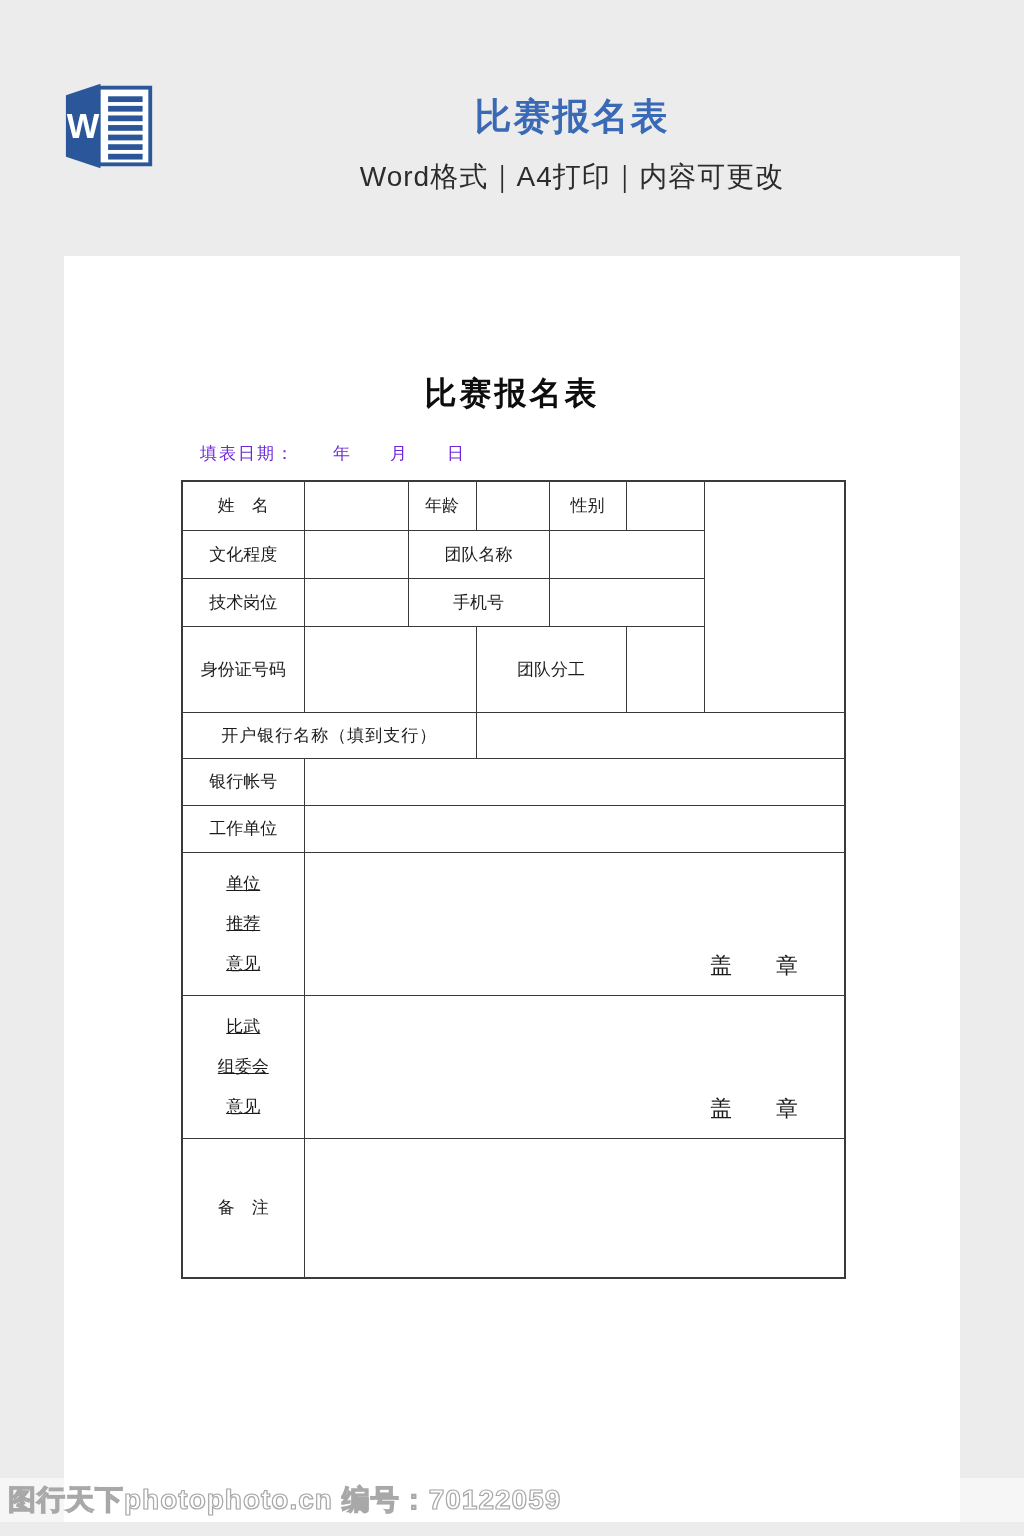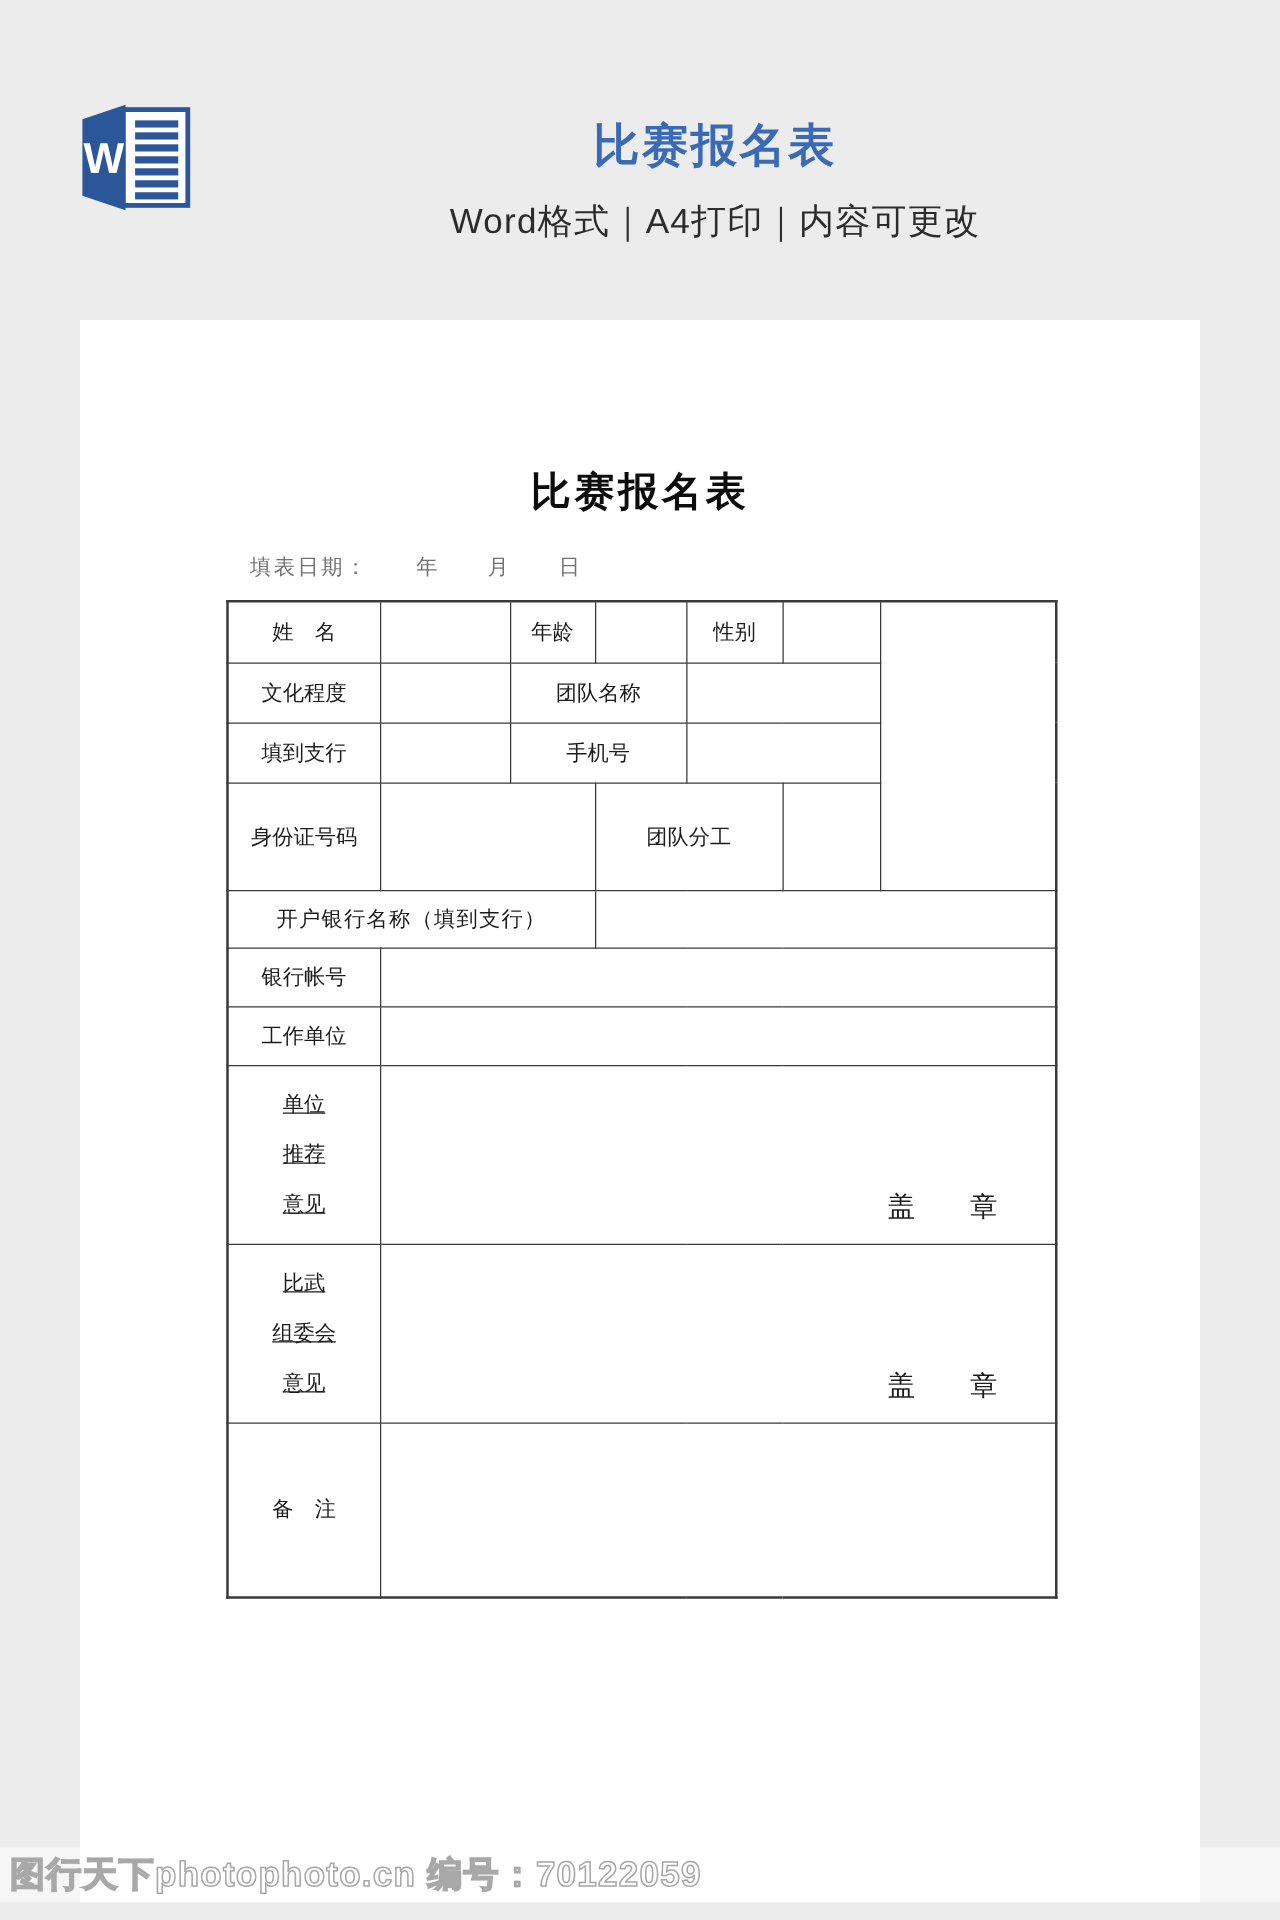"填表日期： 年 月 日" .date-line { color: #737373 -> #6d28d9 }
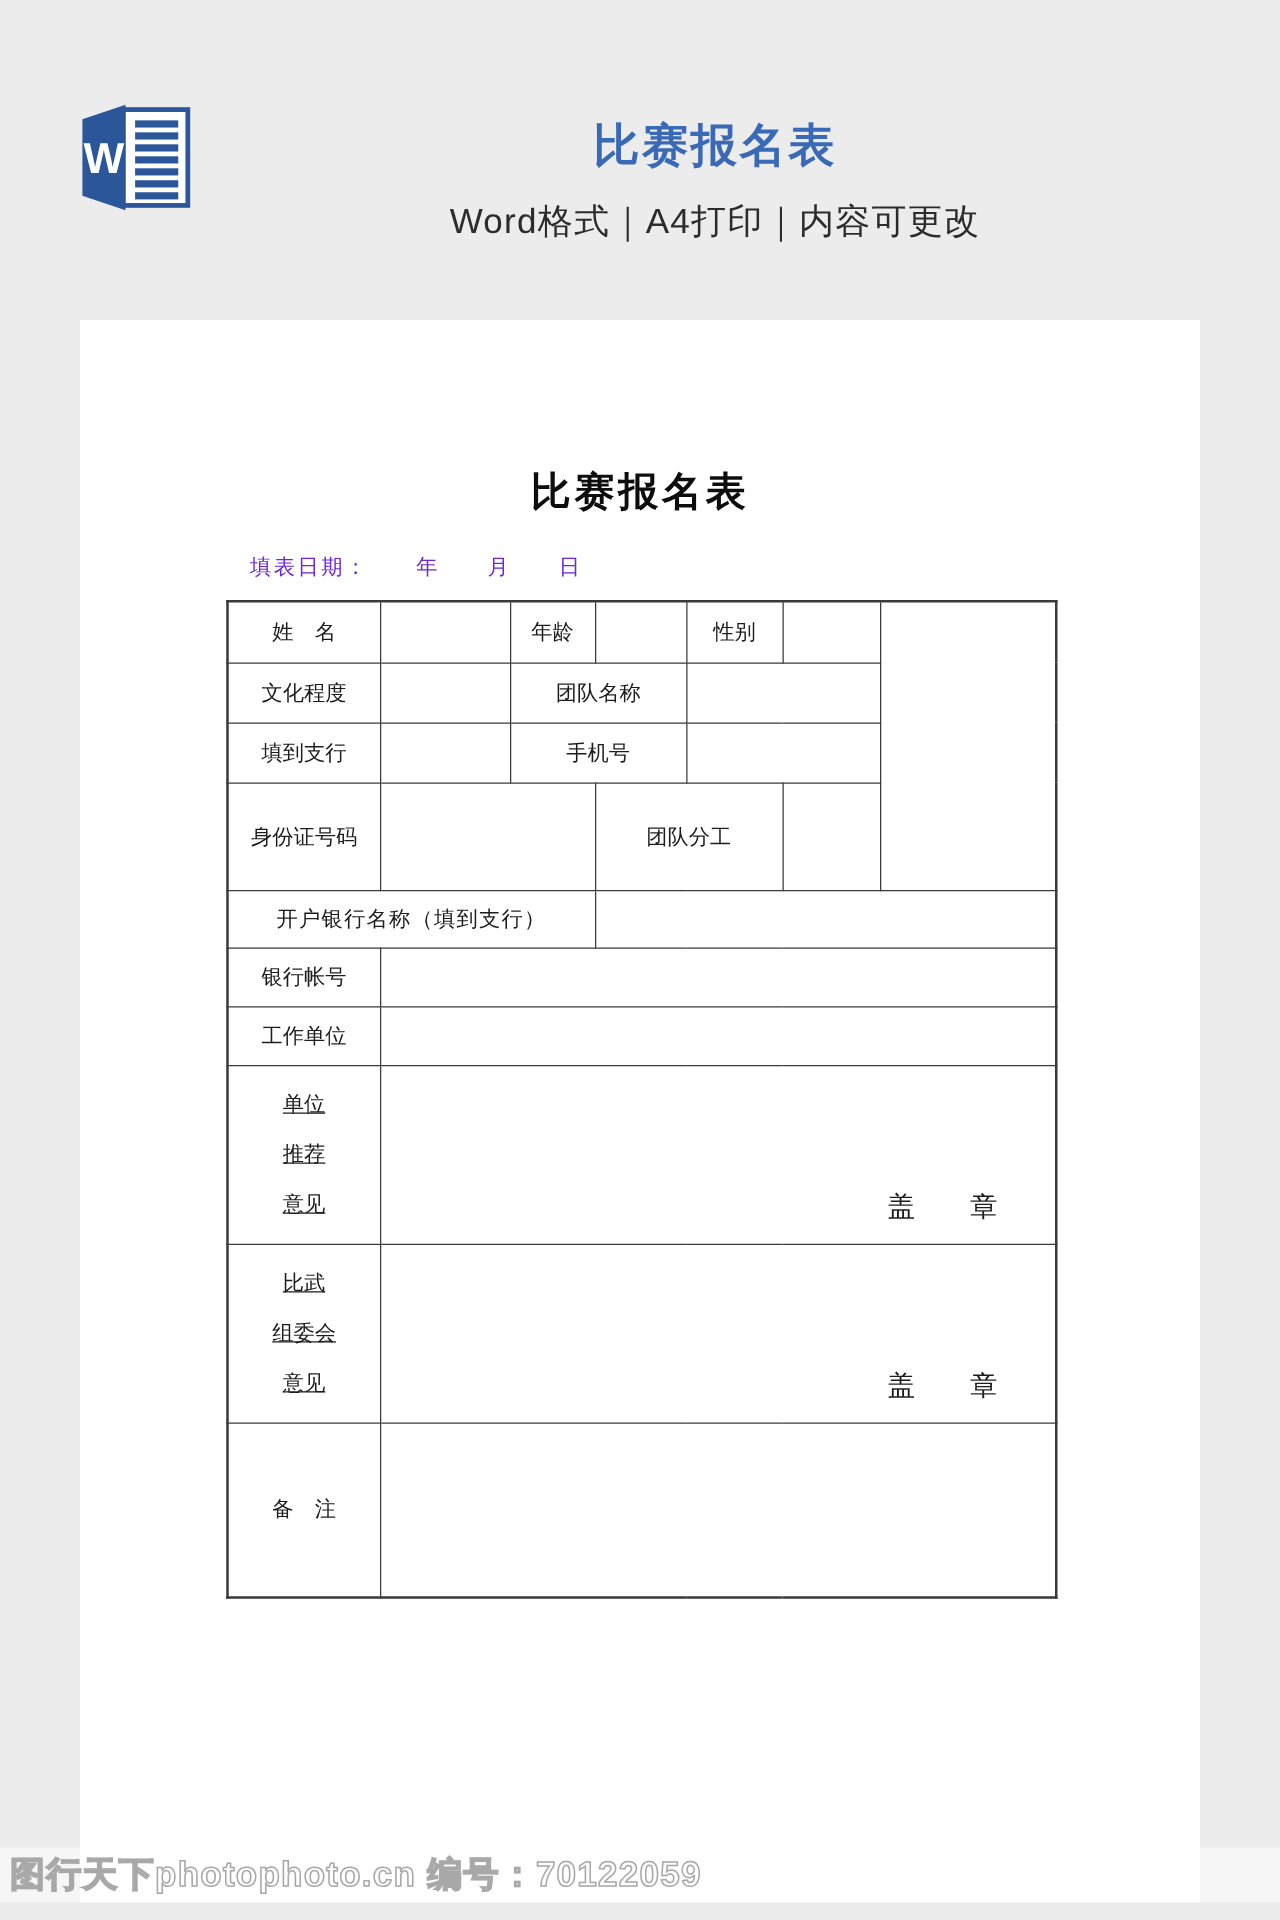"填到支行" td { text: 填到支行 -> 技术岗位 }
